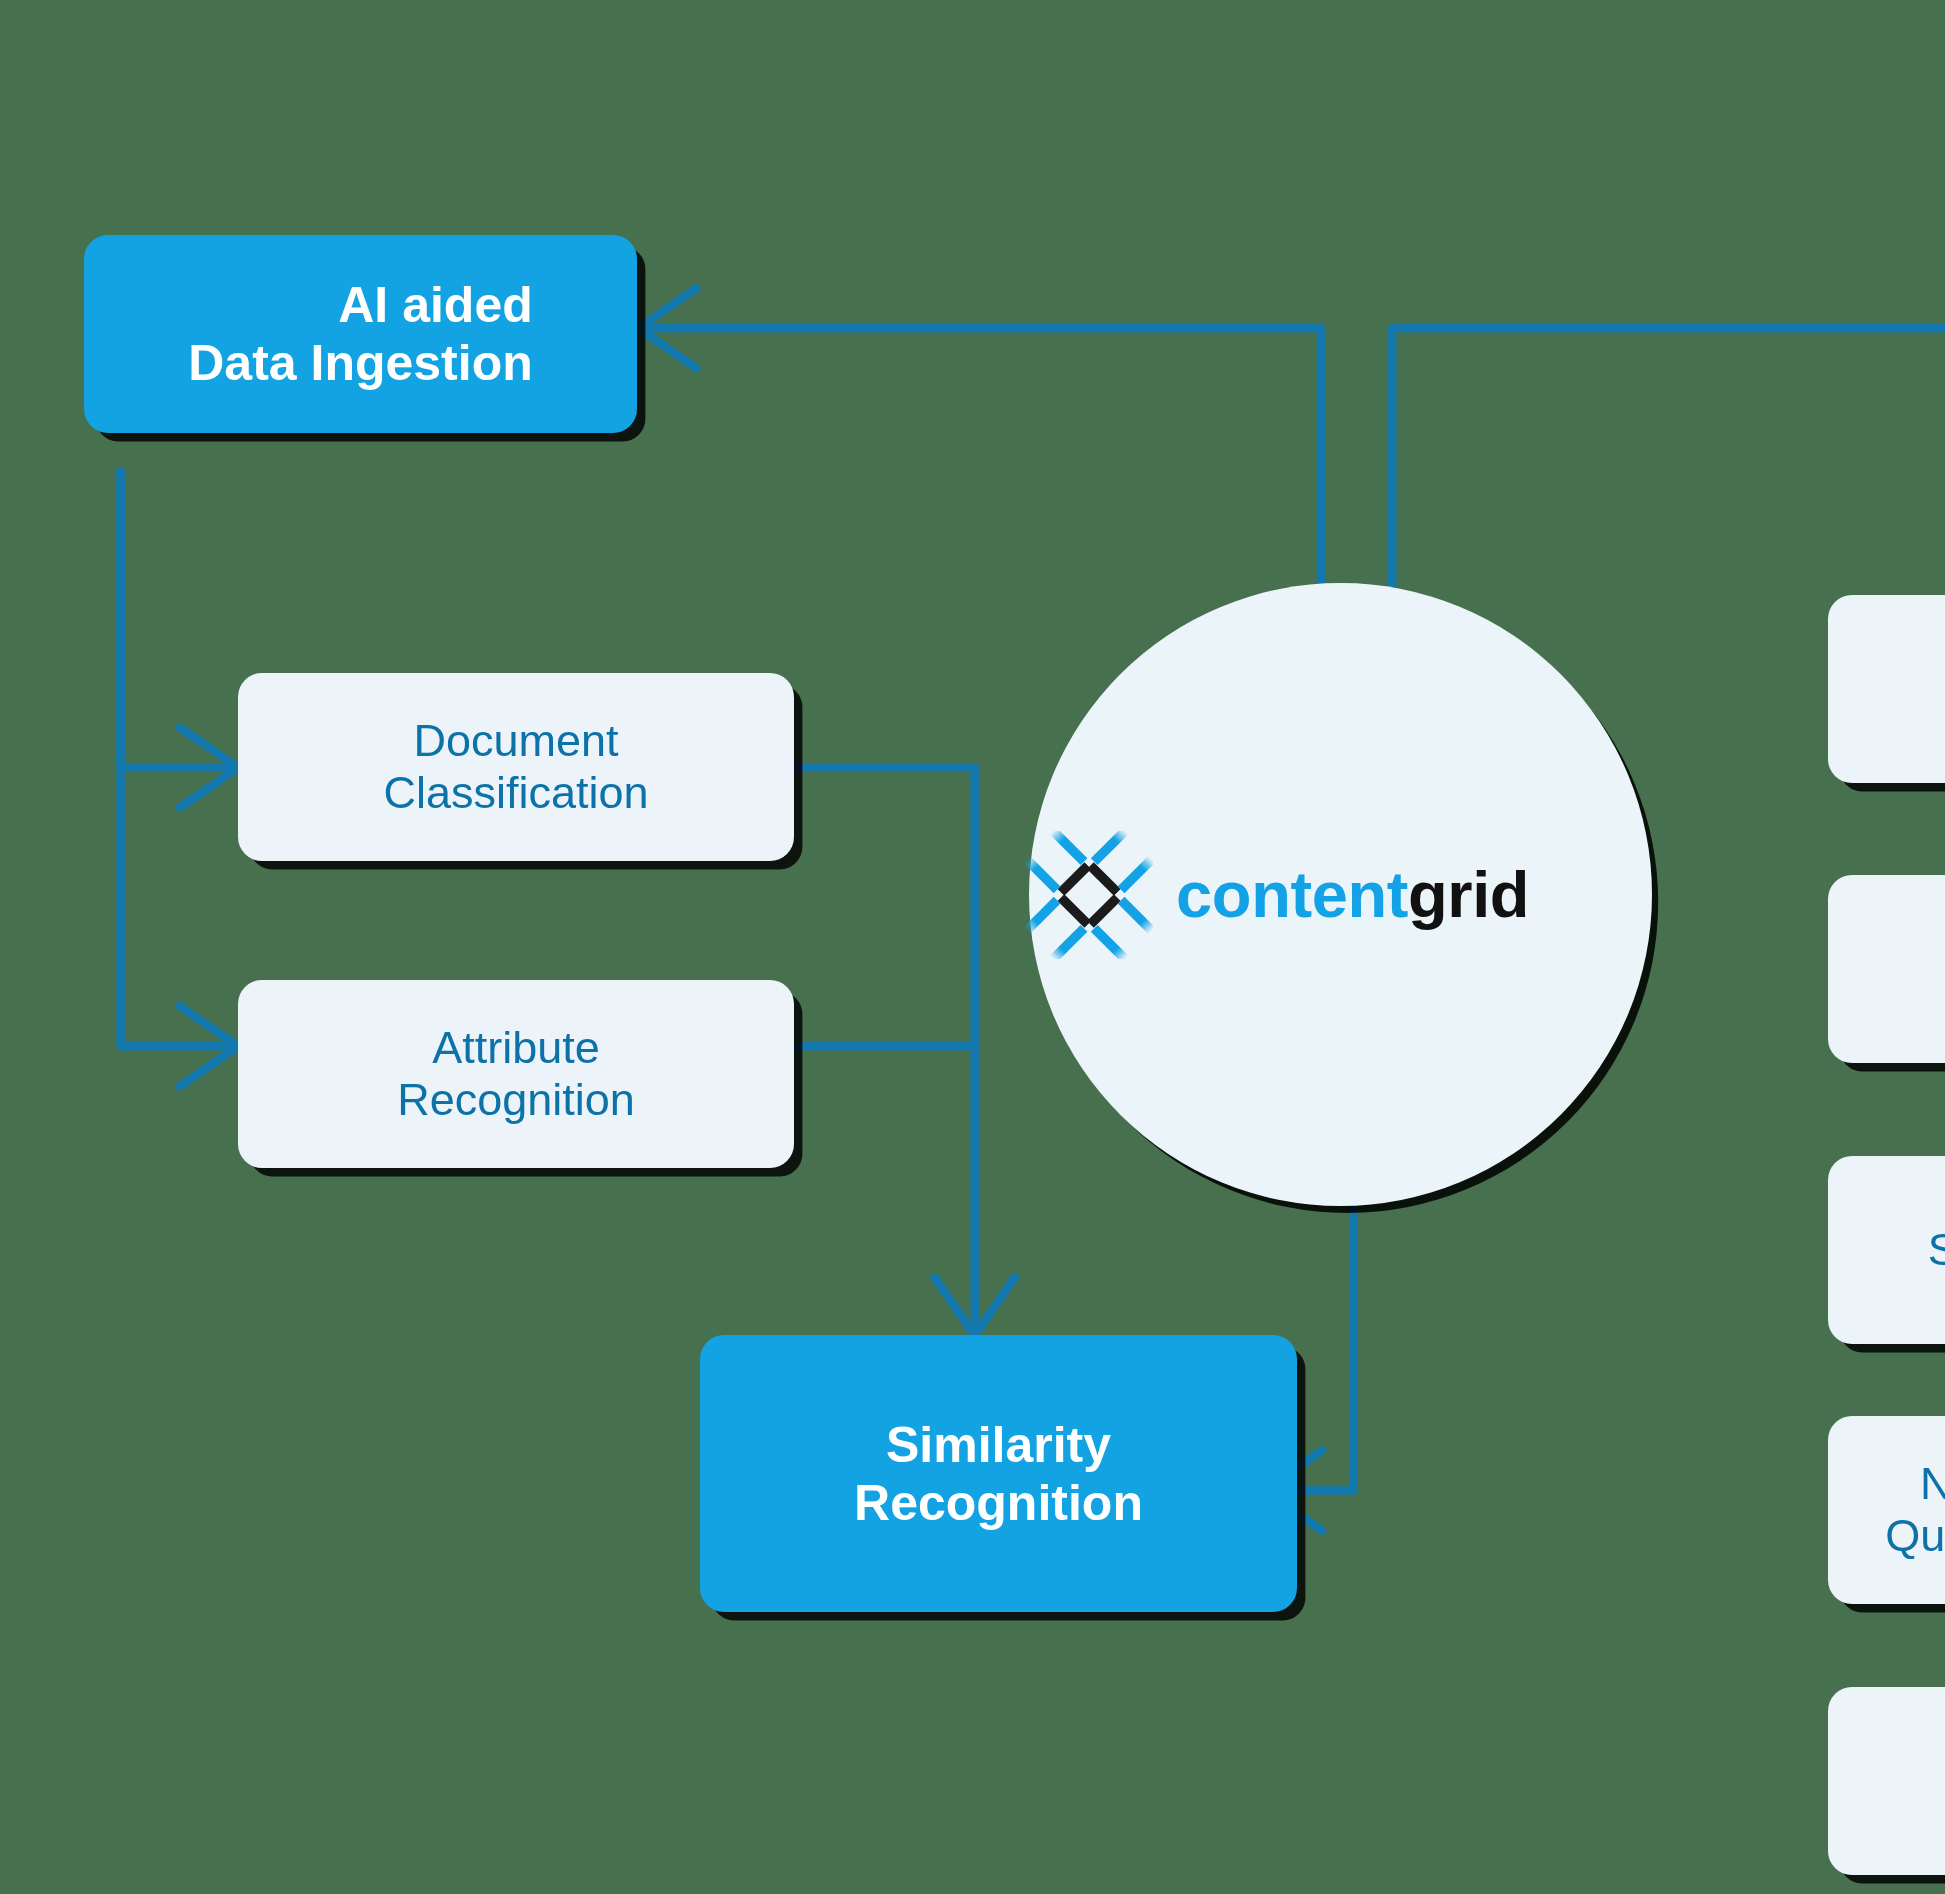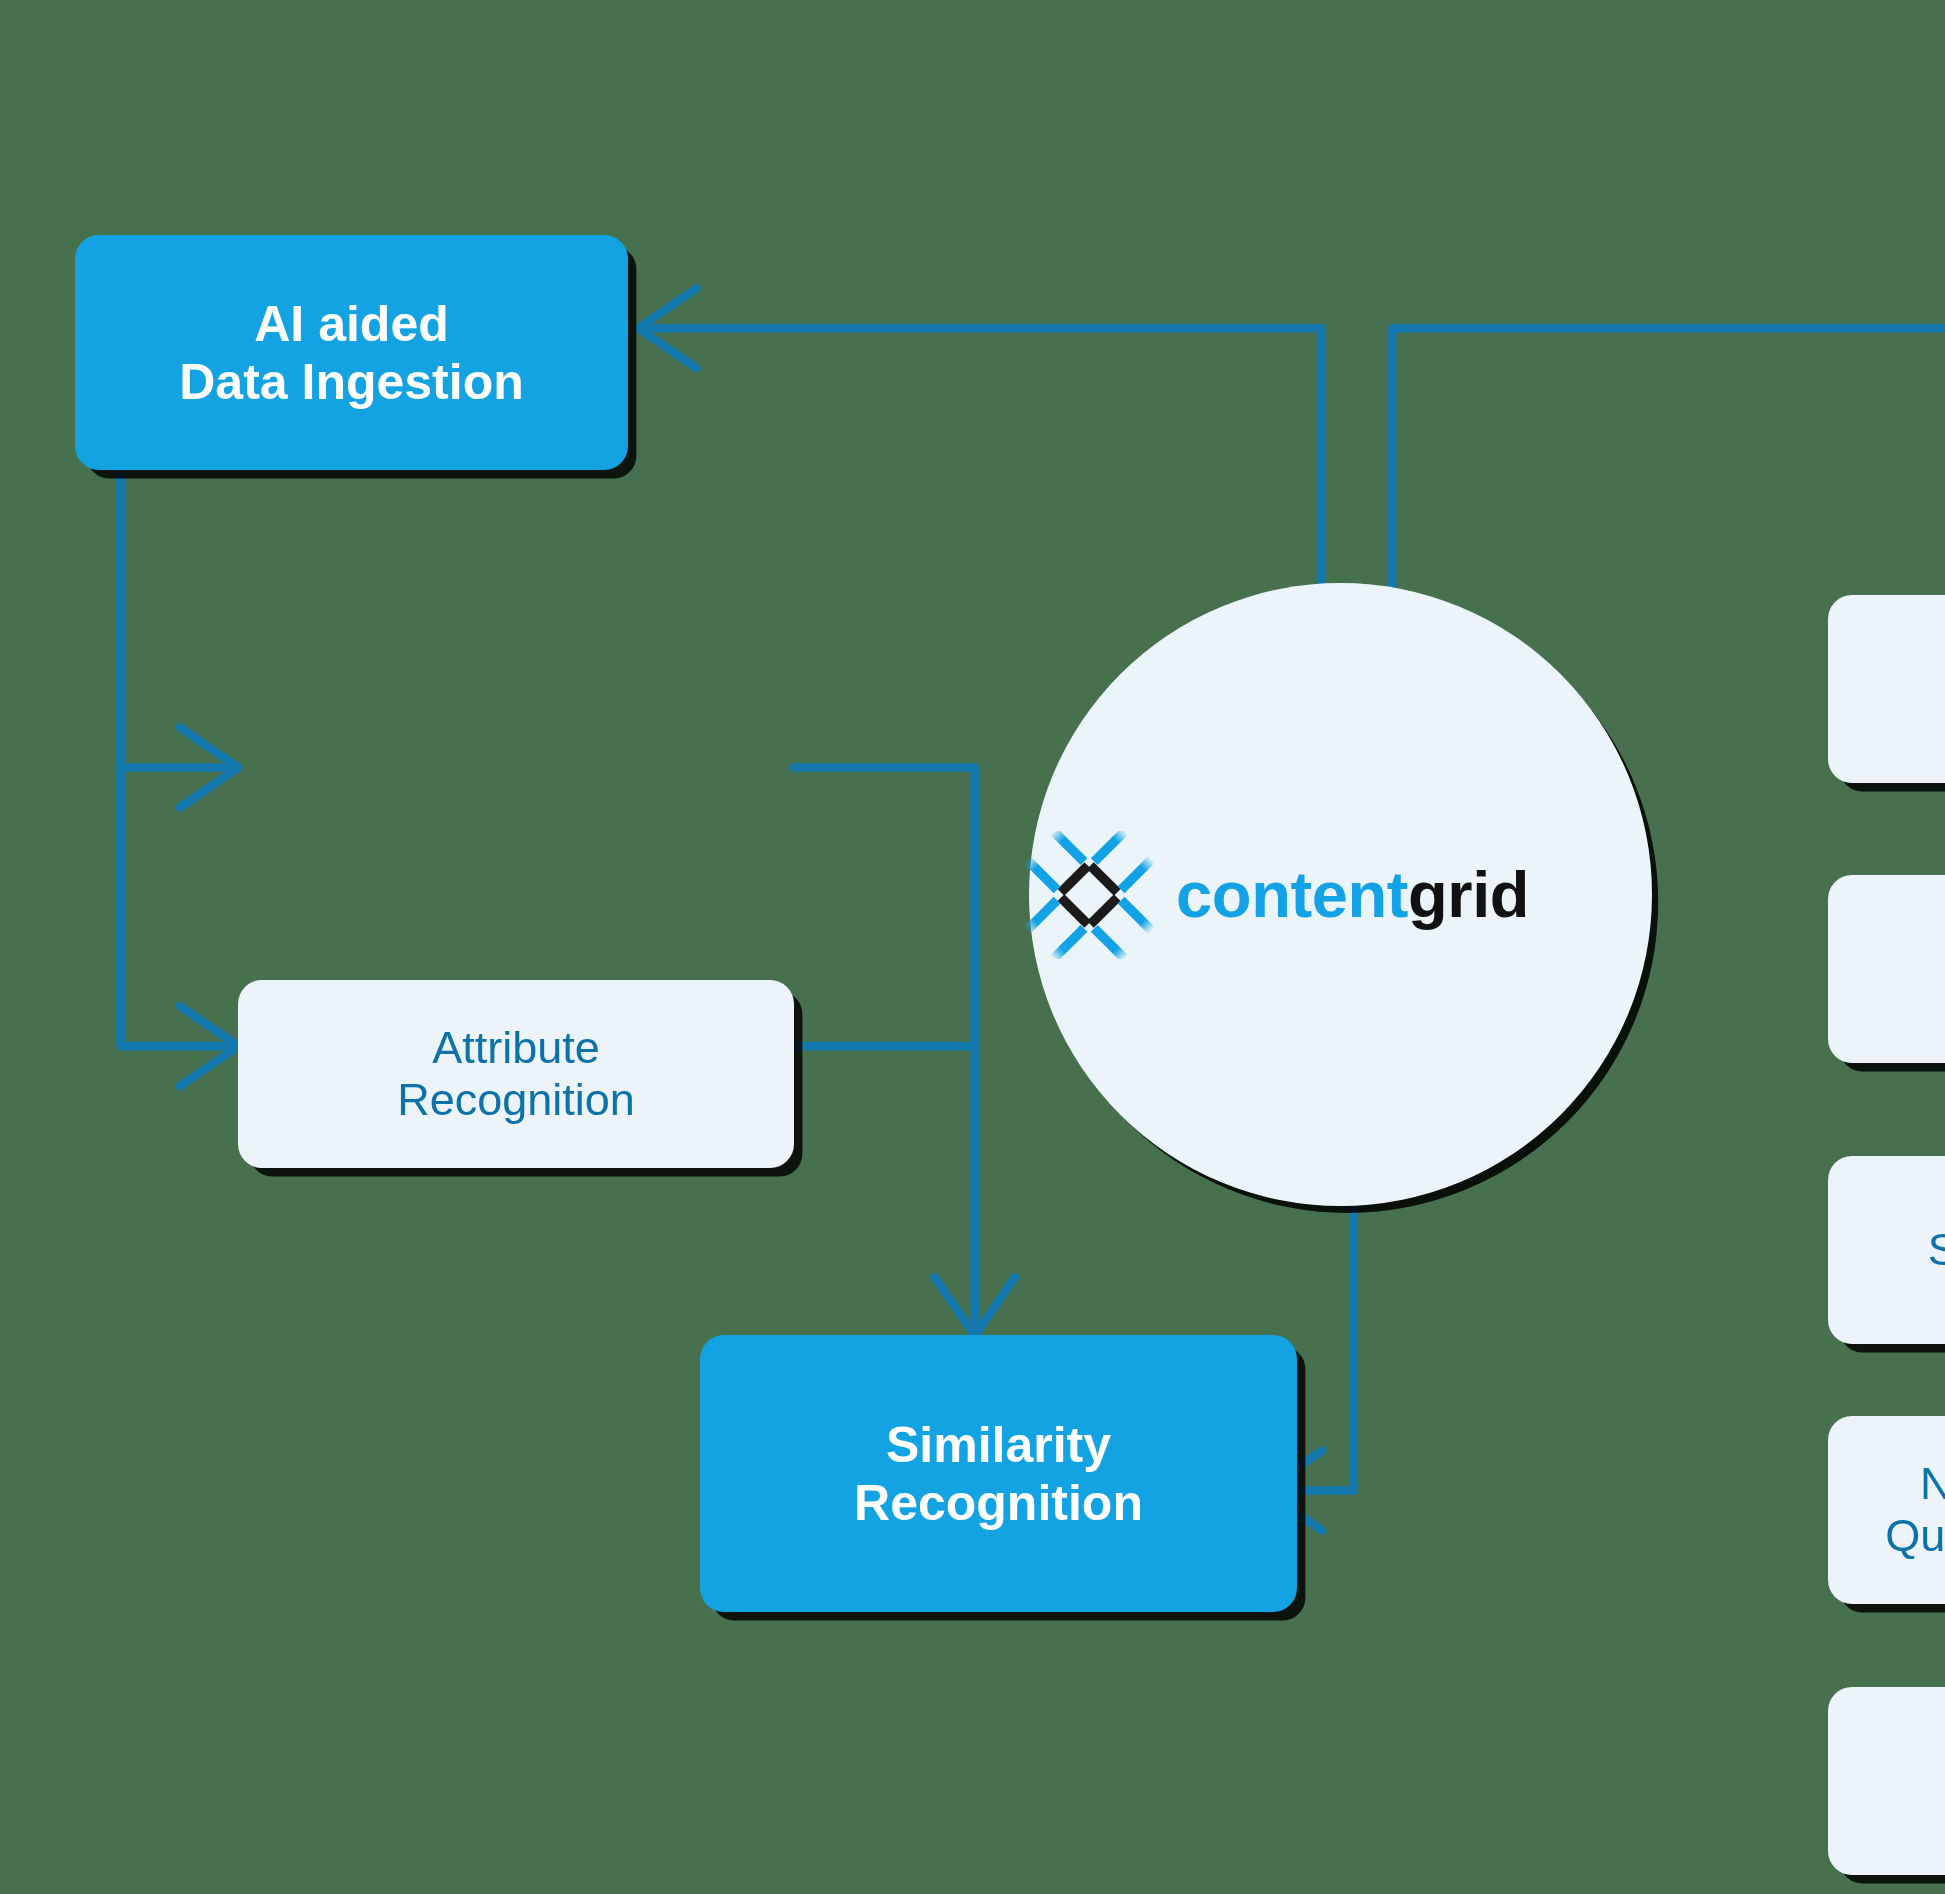"AI aided" div.node { height: 235px -> 198px; left: 75px -> 84px; text-align: none -> right }
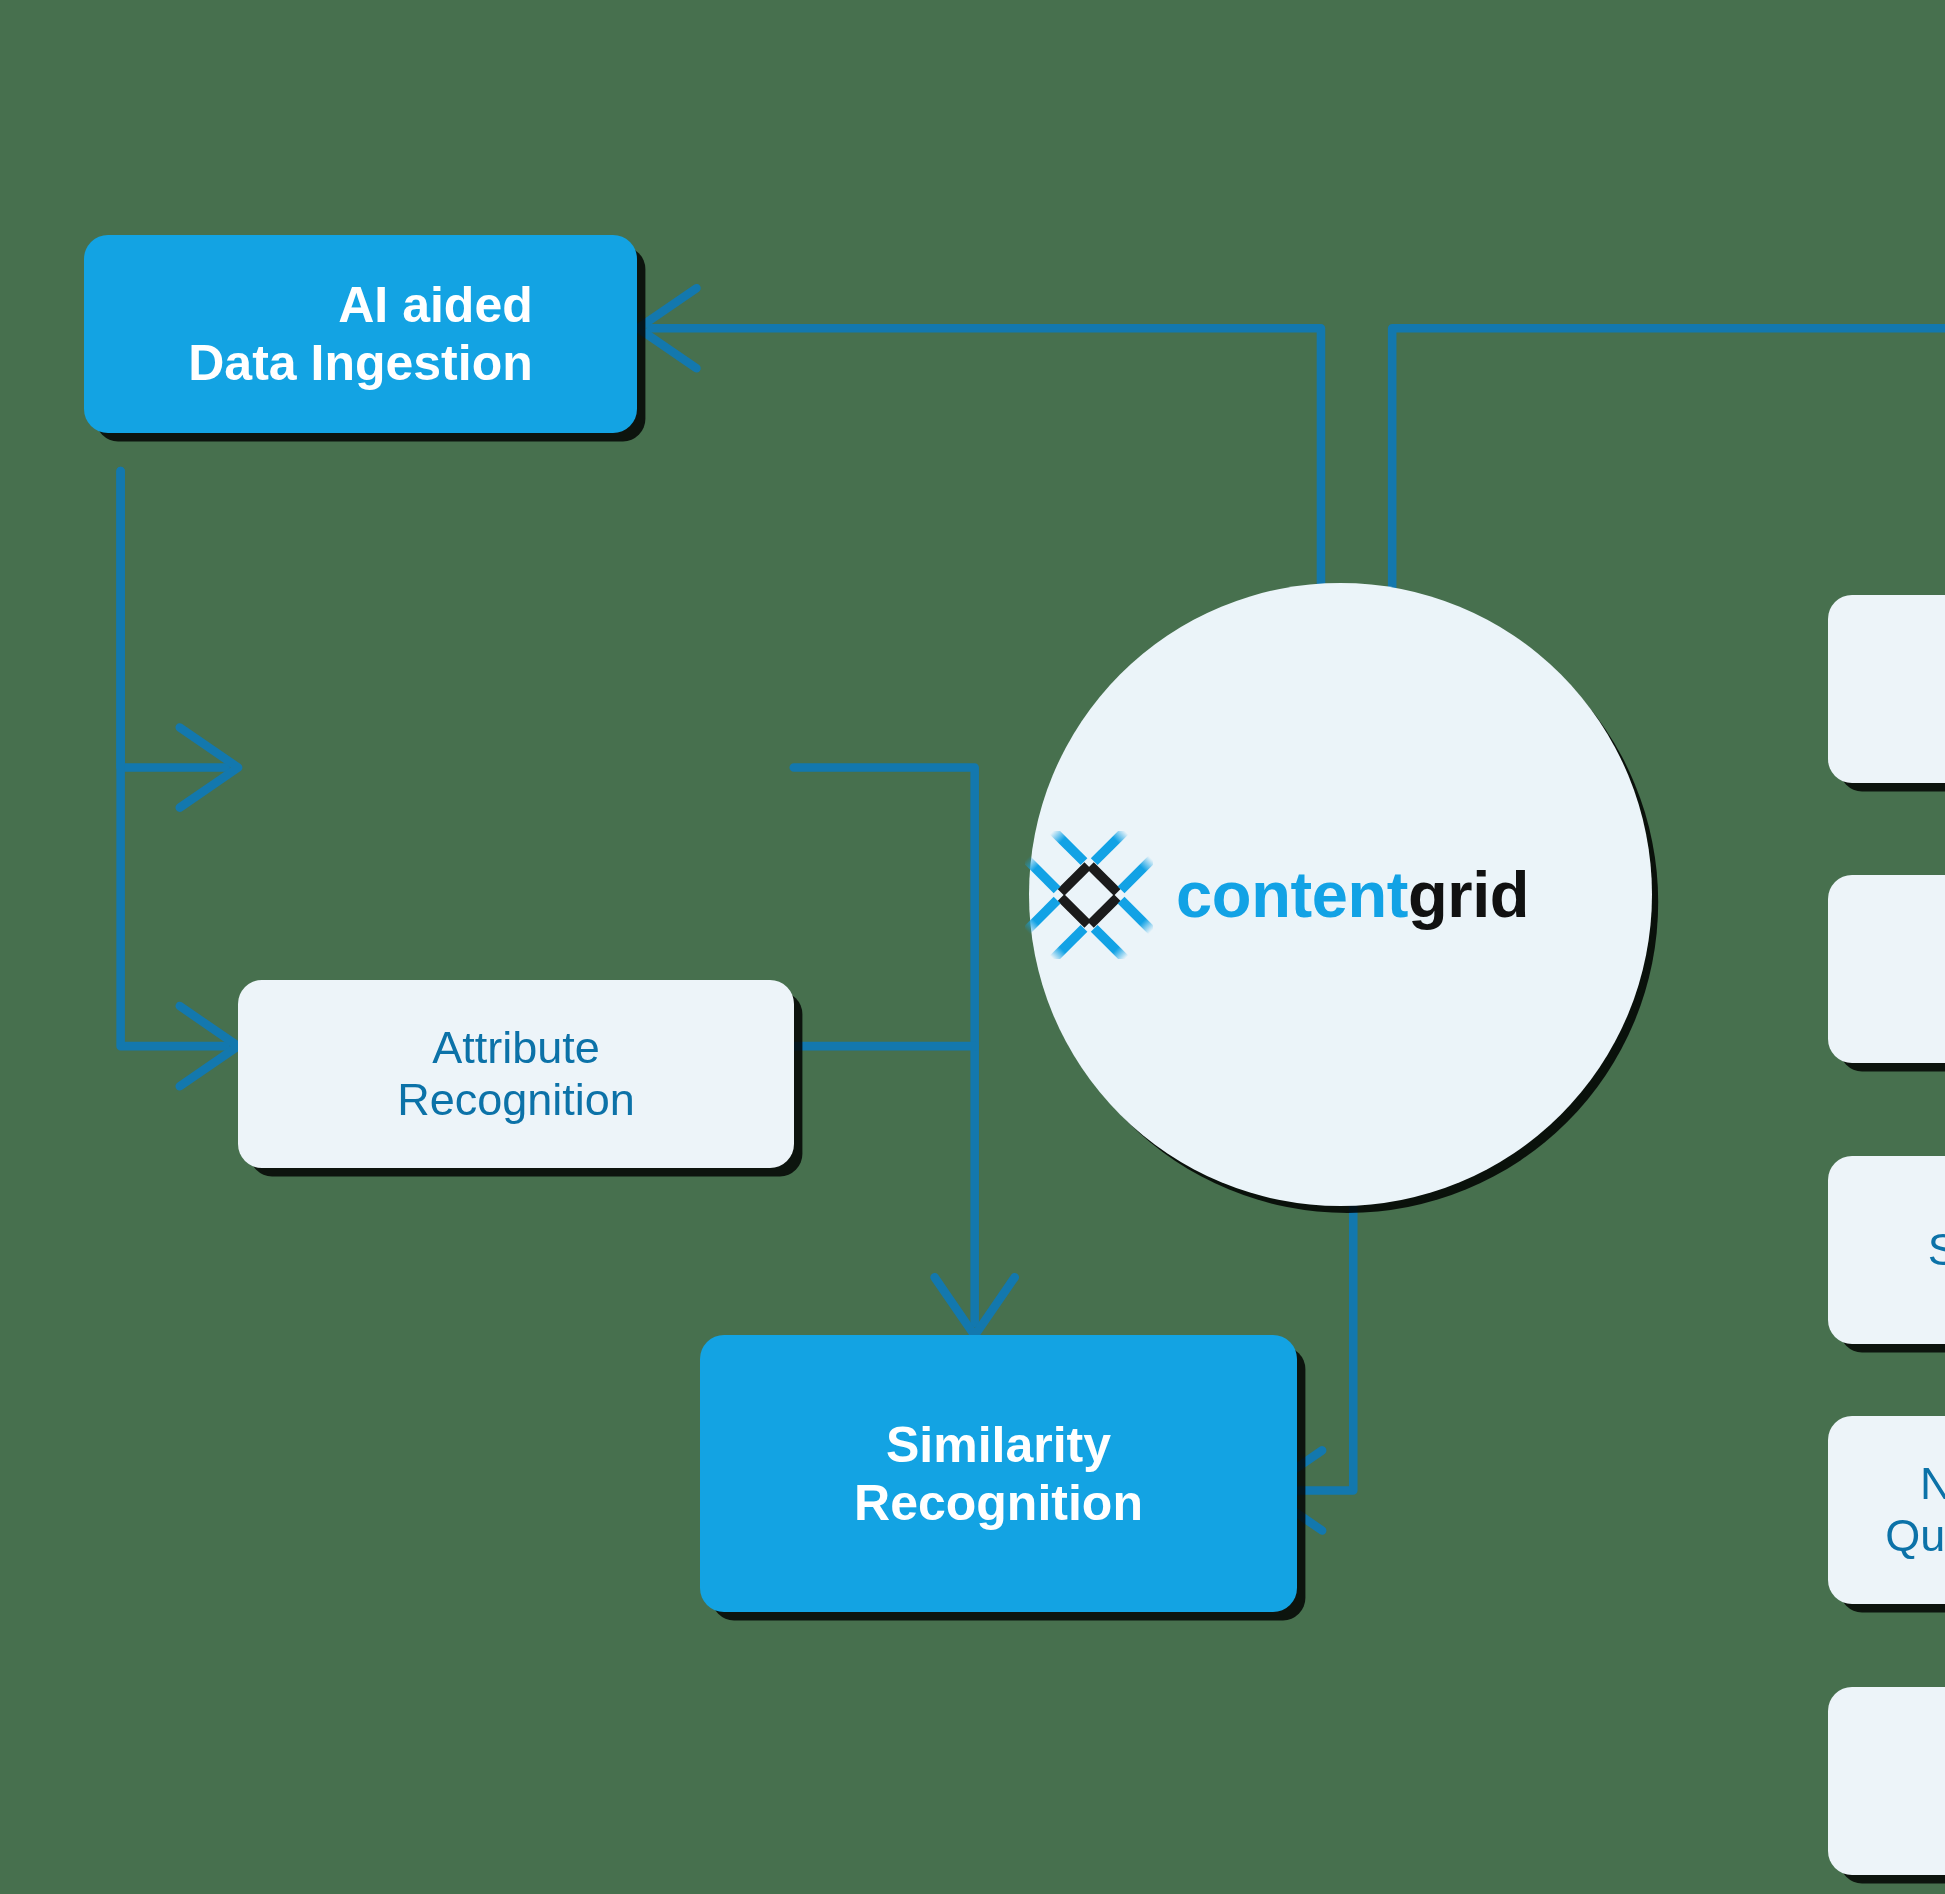"Document" div.node { html: none -> <div> <span>Document Classification</span> </div> }
